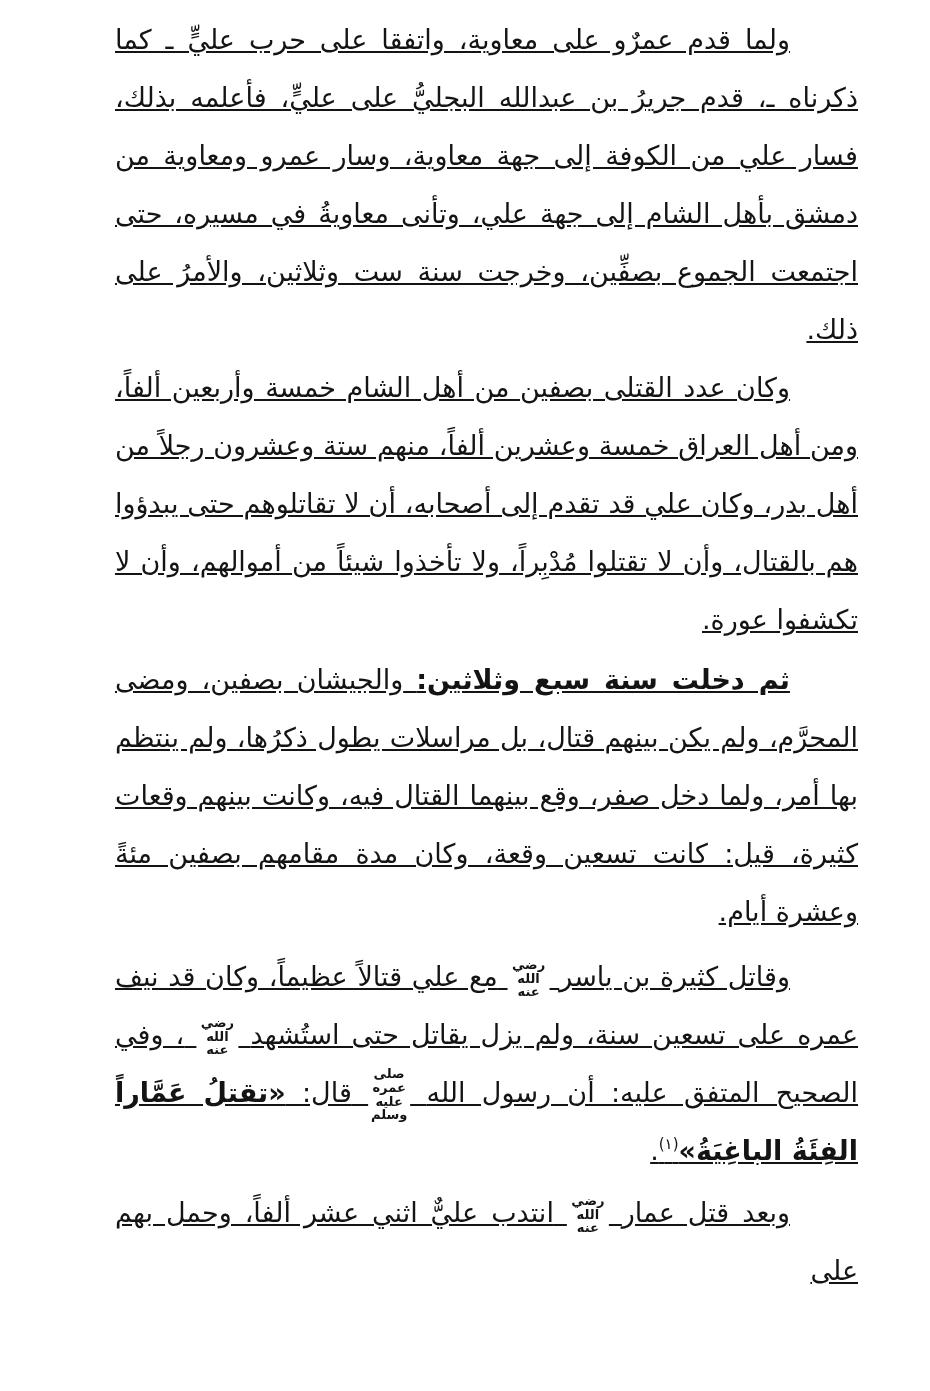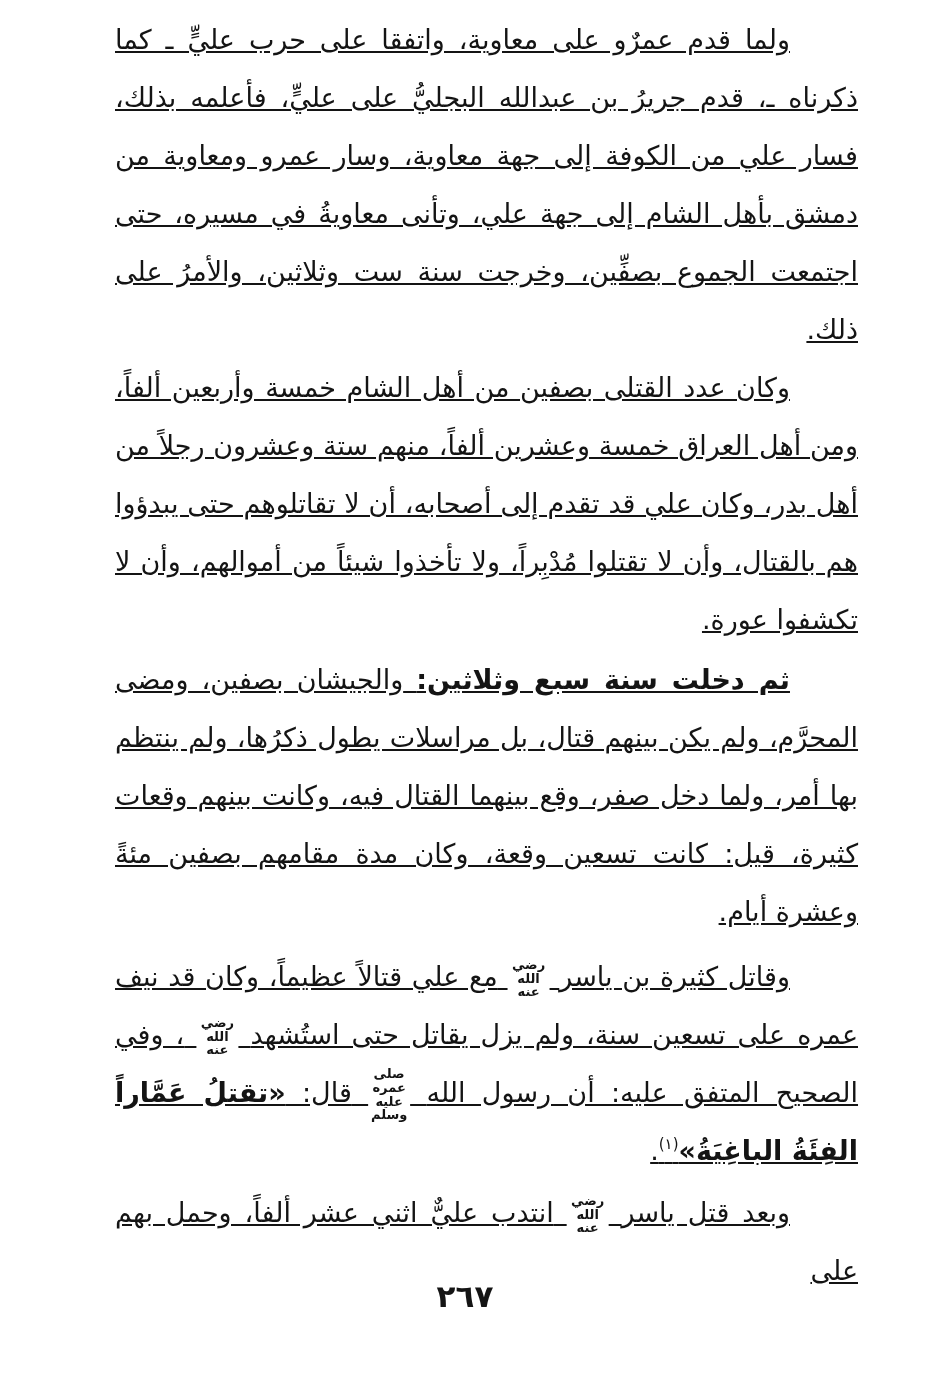"وبعد قتل ياسر" span { text: ياسر -> عمار }
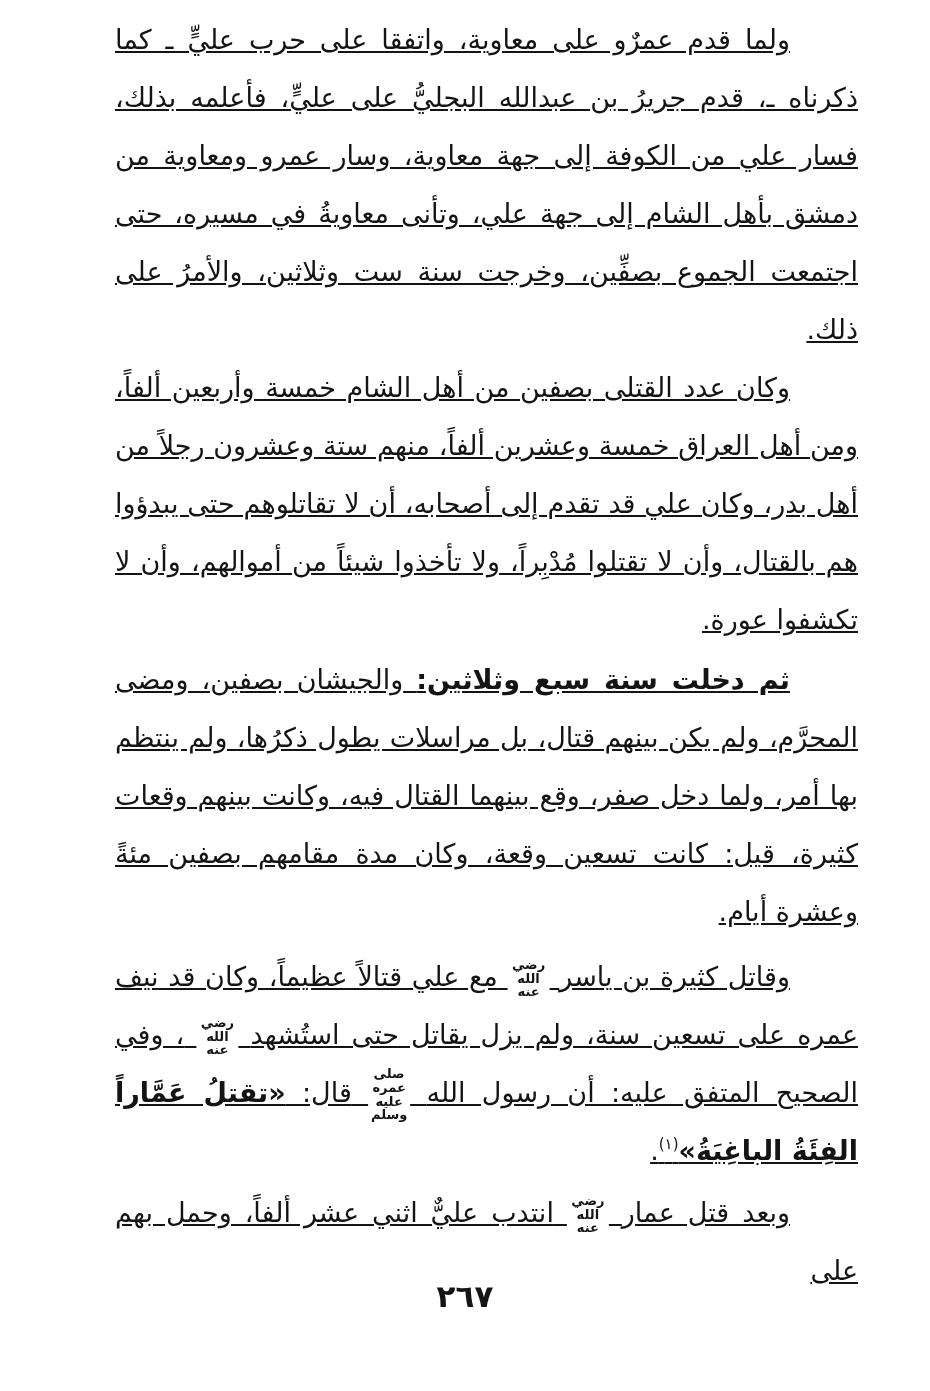"٢٦٧" div.page-number { html: <div>٢٦٧</div> -> none }
